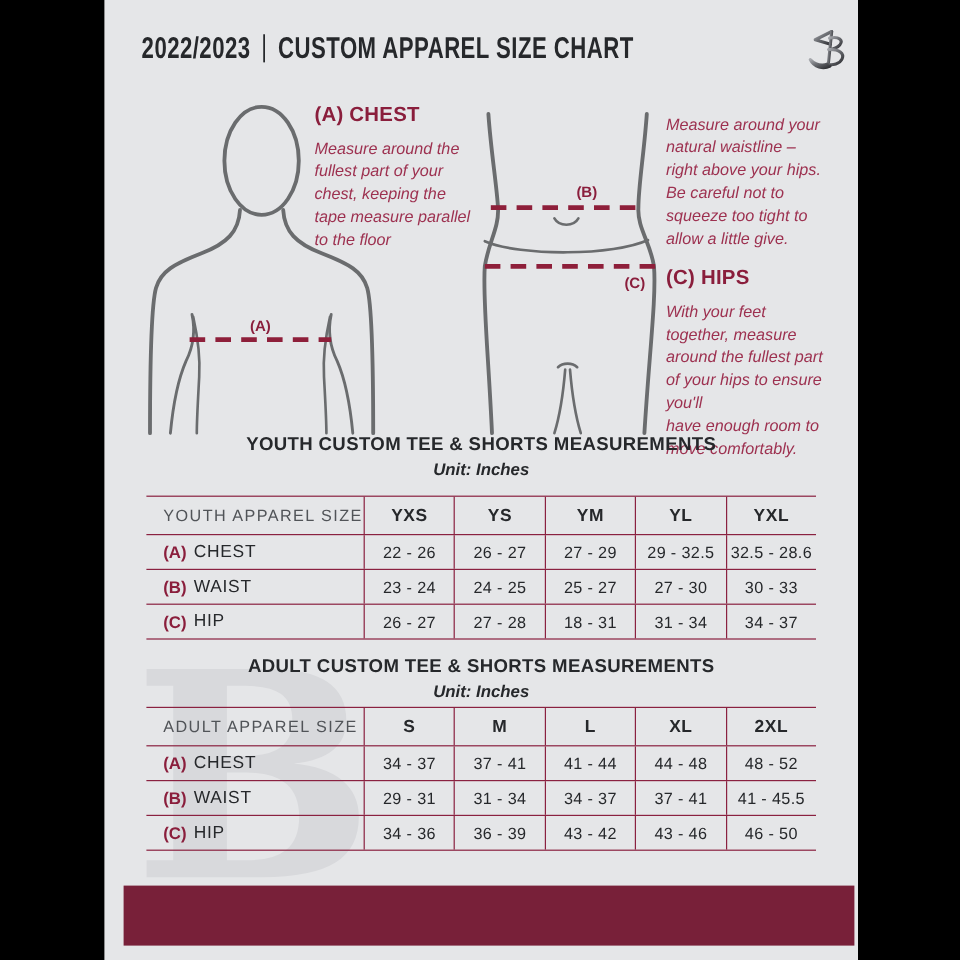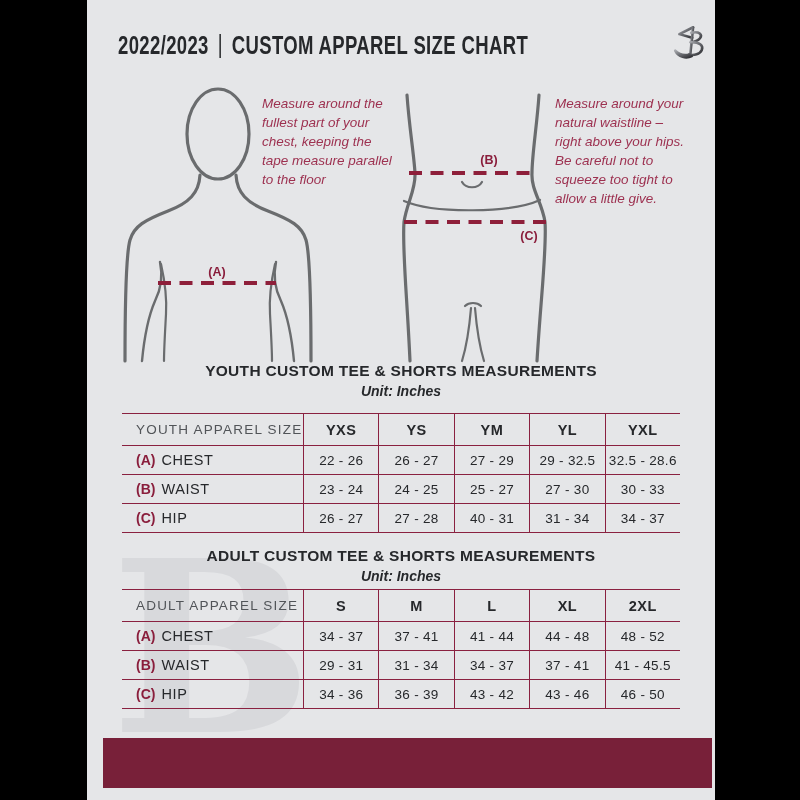"2022/2023 | CUSTOM APPAREL SIZE" .hdr { align-items: flex-end -> center }
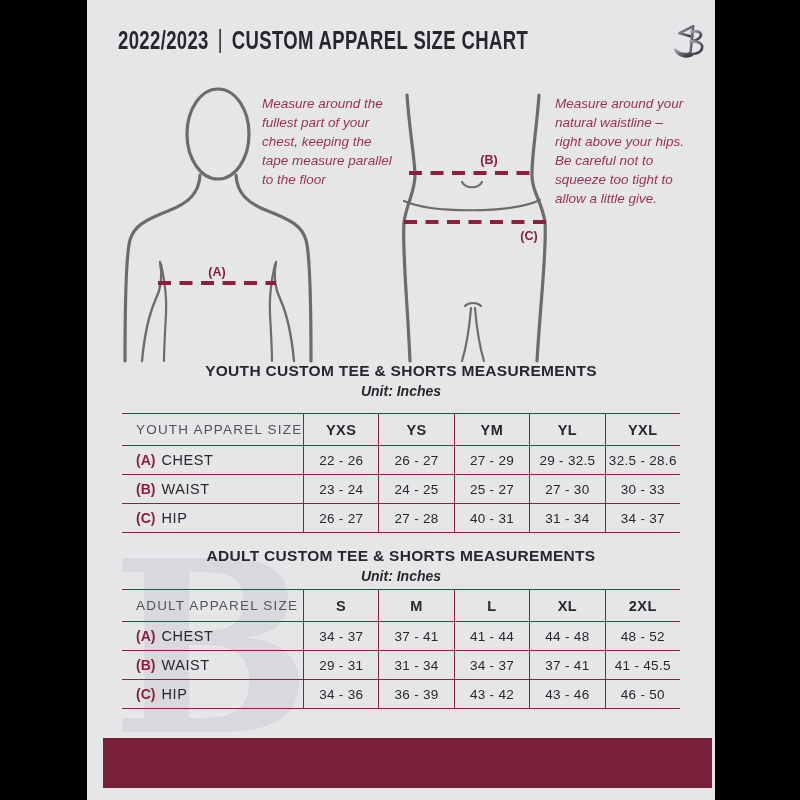"(A) CHEST" h3 { html: none -> <h3>(A) CHEST</h3> }
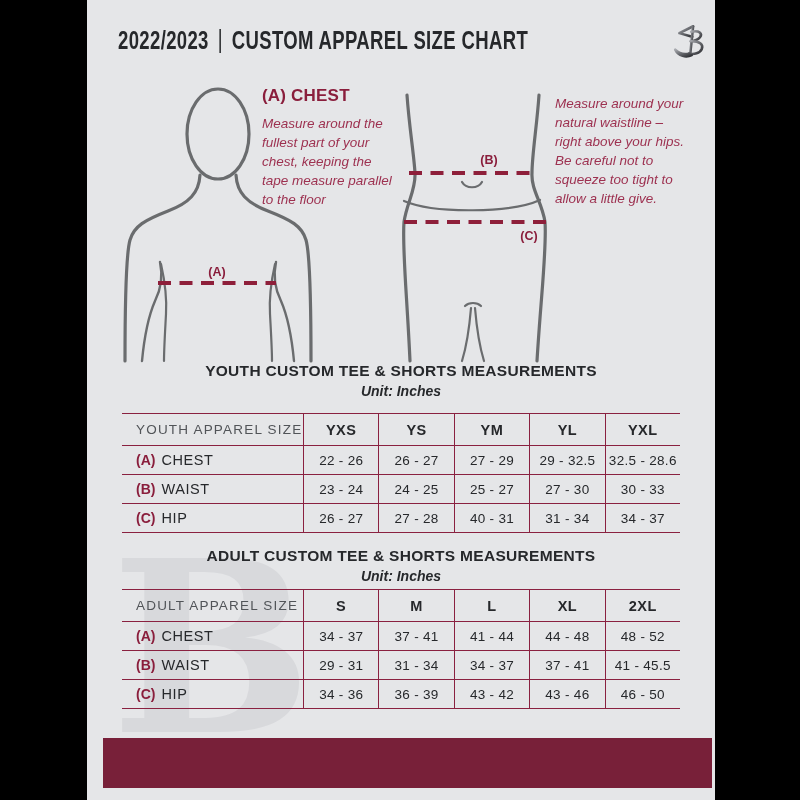"(C) HIPS" div.instr { html: none -> <div> <h3>(C) HIPS</h3> <p>With your feet together, measure around the fullest part of your hips to ensure you'll have enough room to move comfortably.</p> </div> }
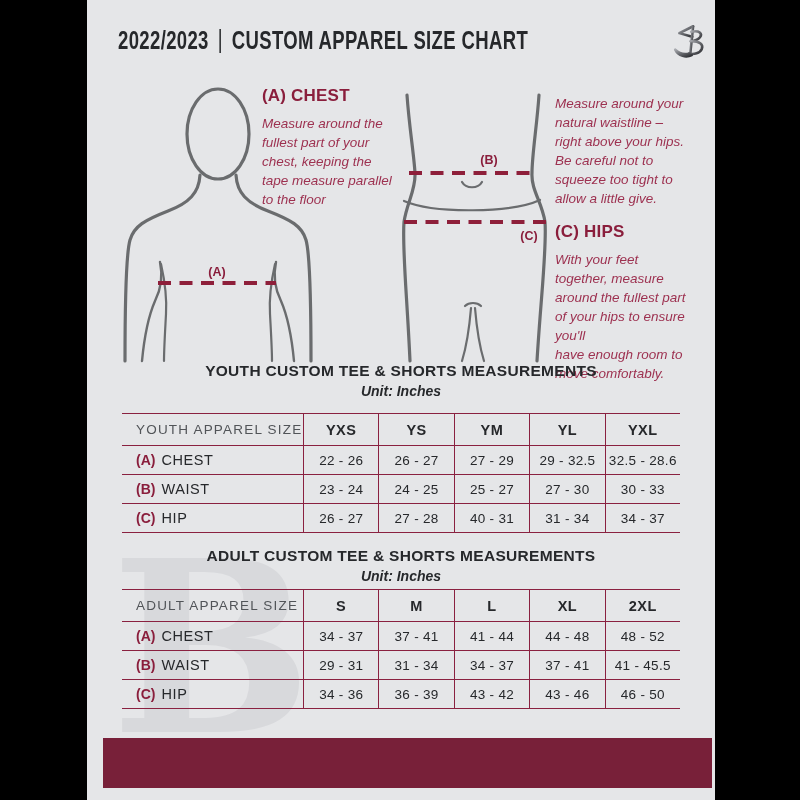"40 - 31" span.value { text: 40 -> 18 }
